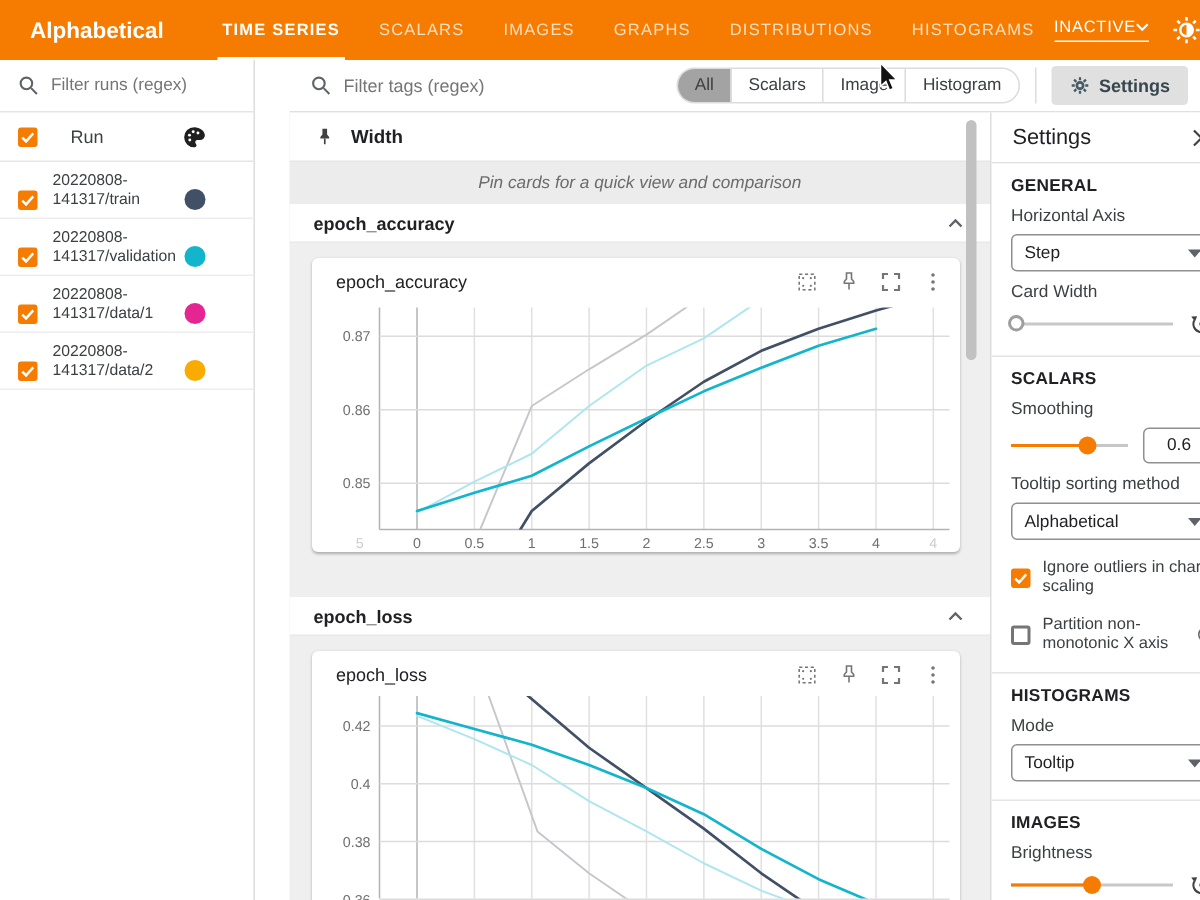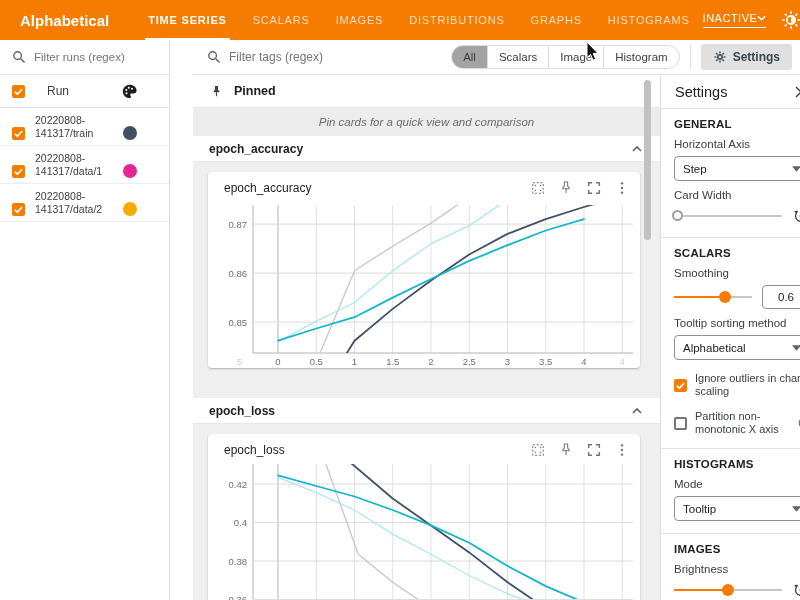"DISTRIBUTIONS" div.tab { order: before "GRAPHS" -> after "GRAPHS" }
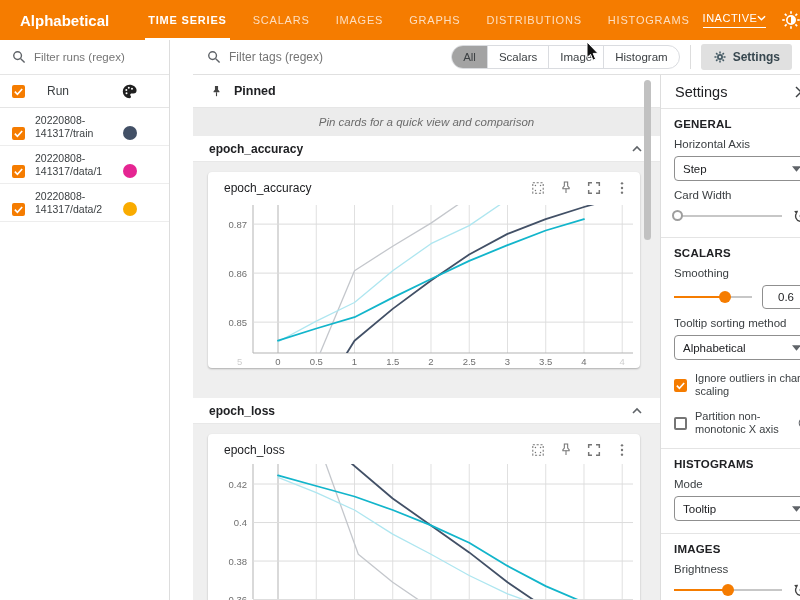"Pinned" span.lbl { text: Pinned -> Width }
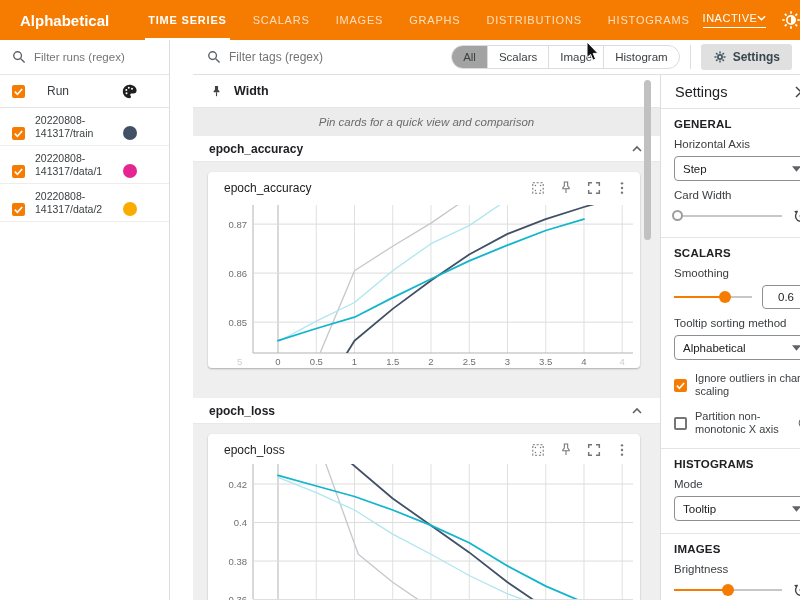"20220808-141317/validation" div.run-row { html: none -> <div> <span> <svg> <polyline></polyline> </svg> </span> <span>20220808-141317/validation</span> <span></span> </div> }
